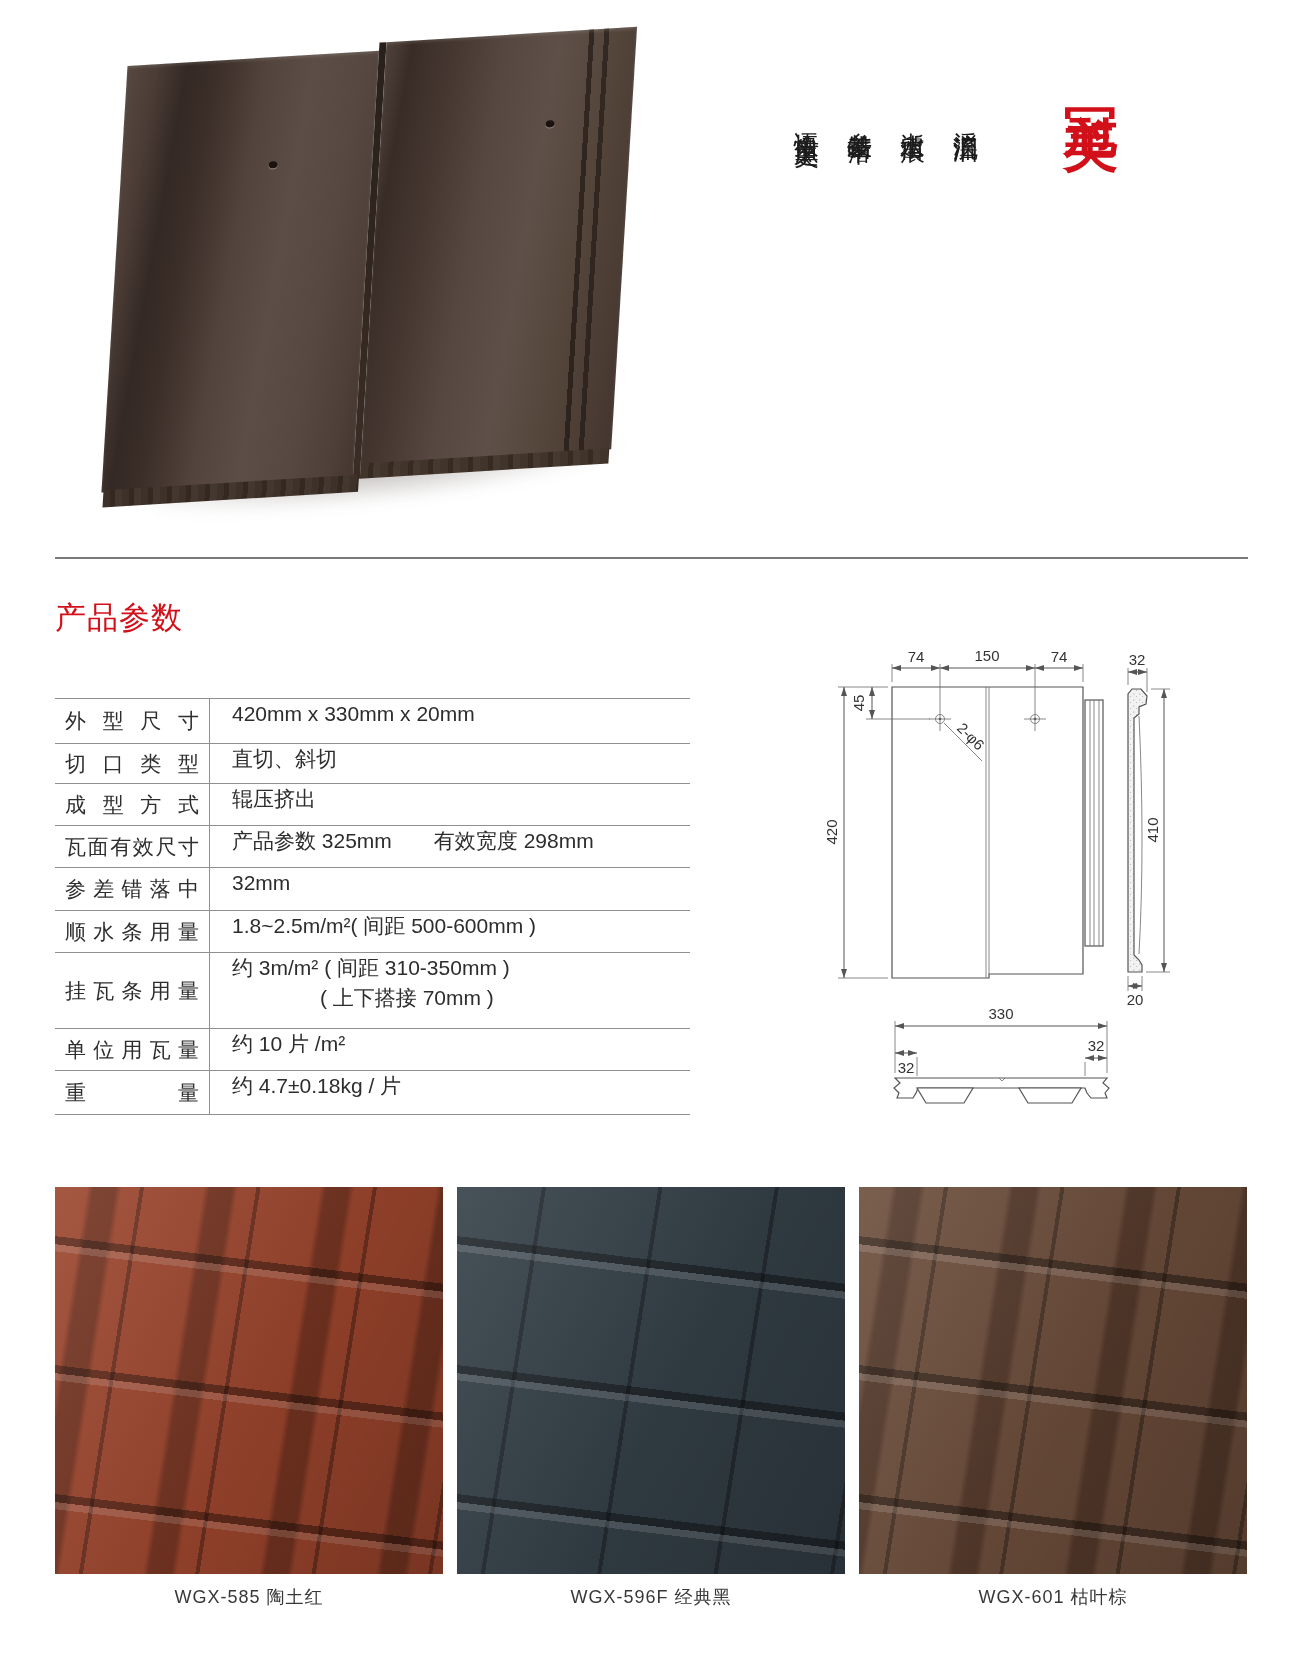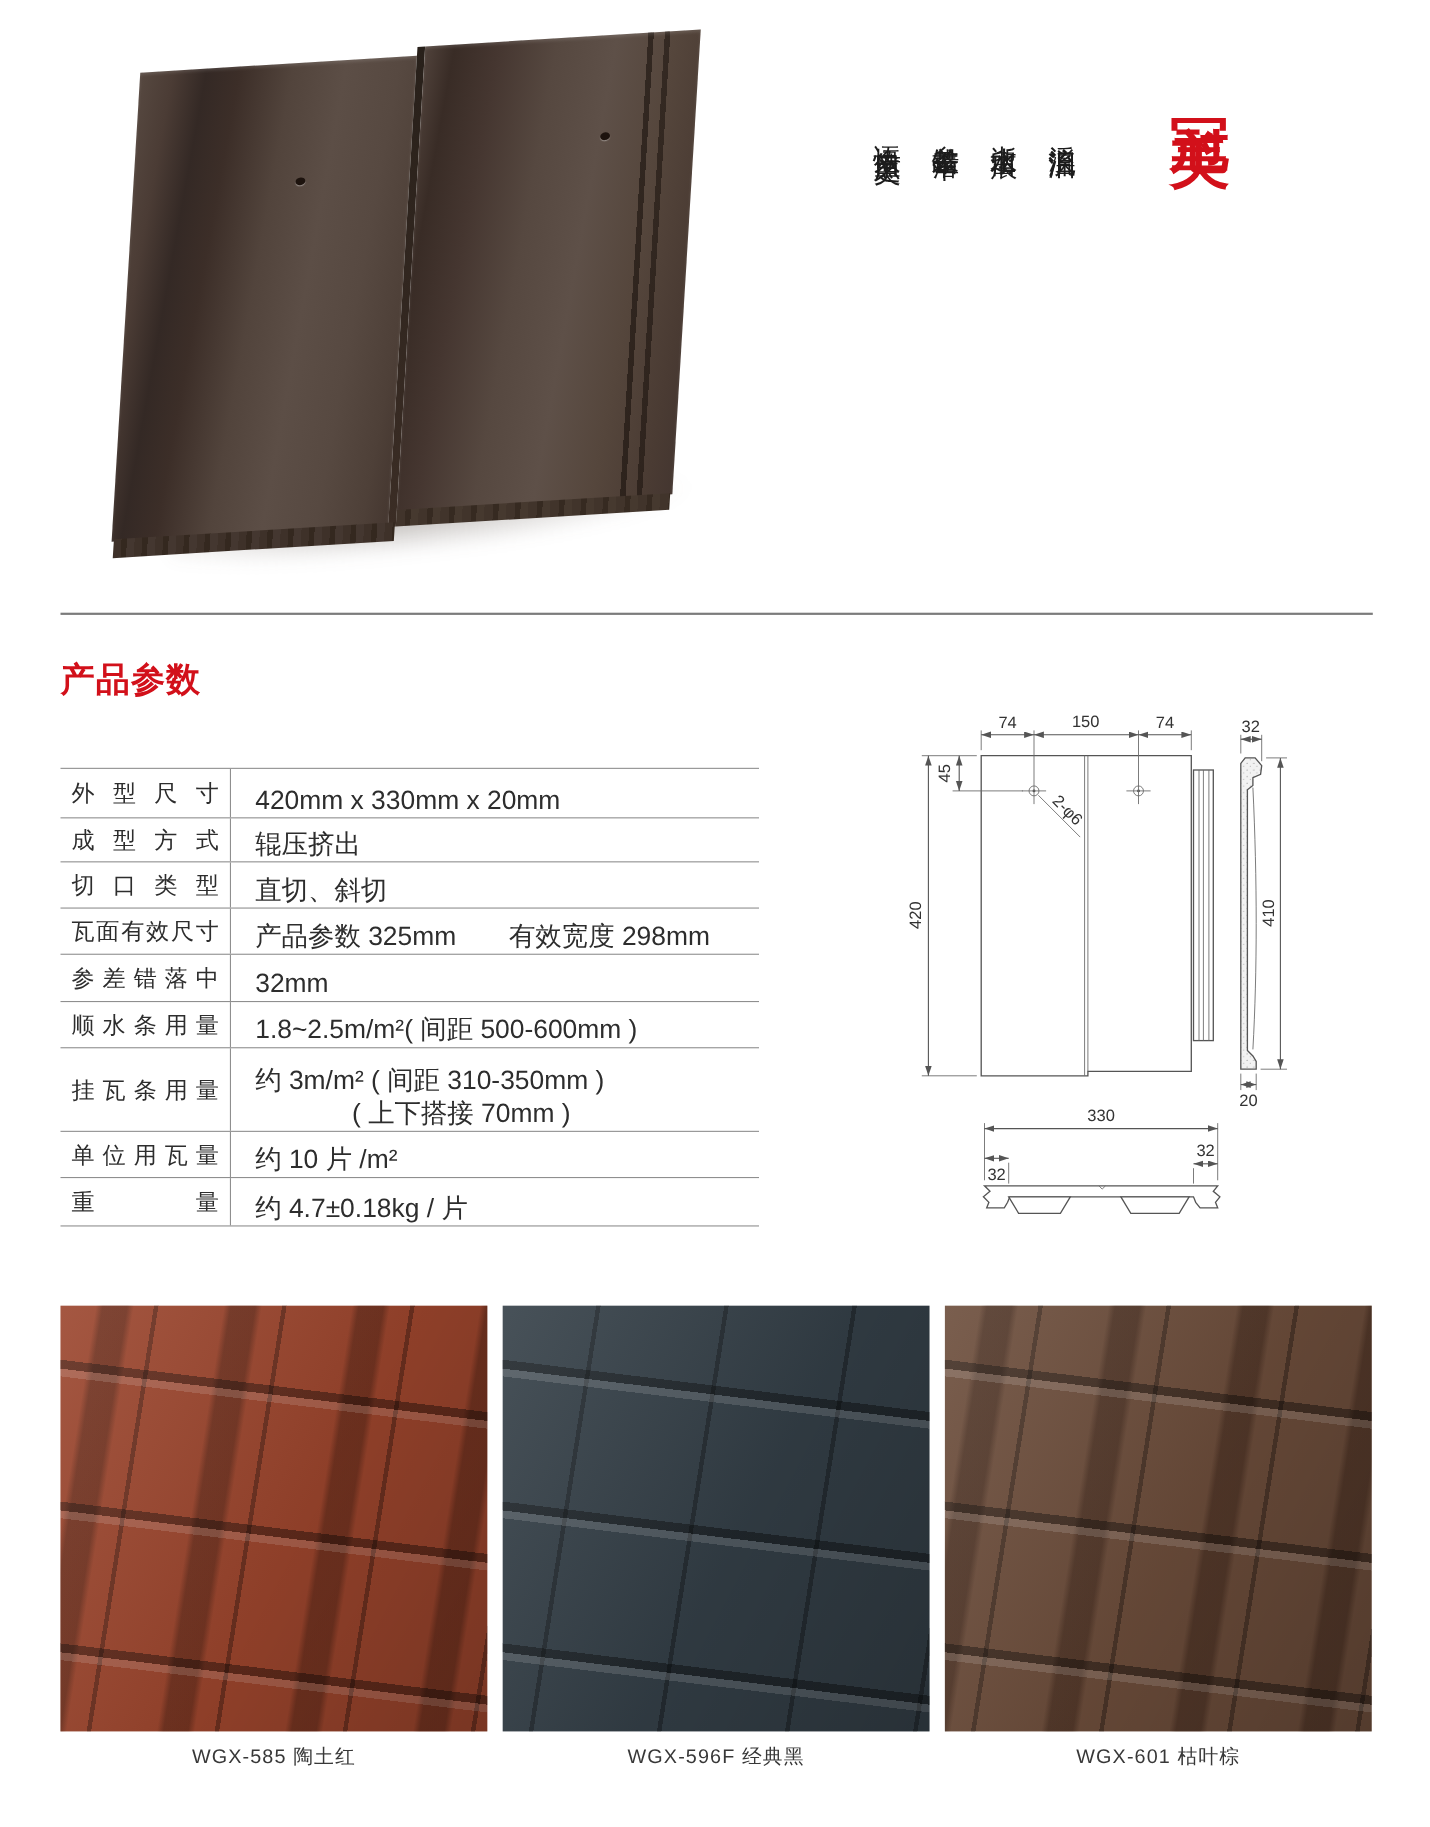"产品参数" .params-heading { font-weight: bold -> normal }
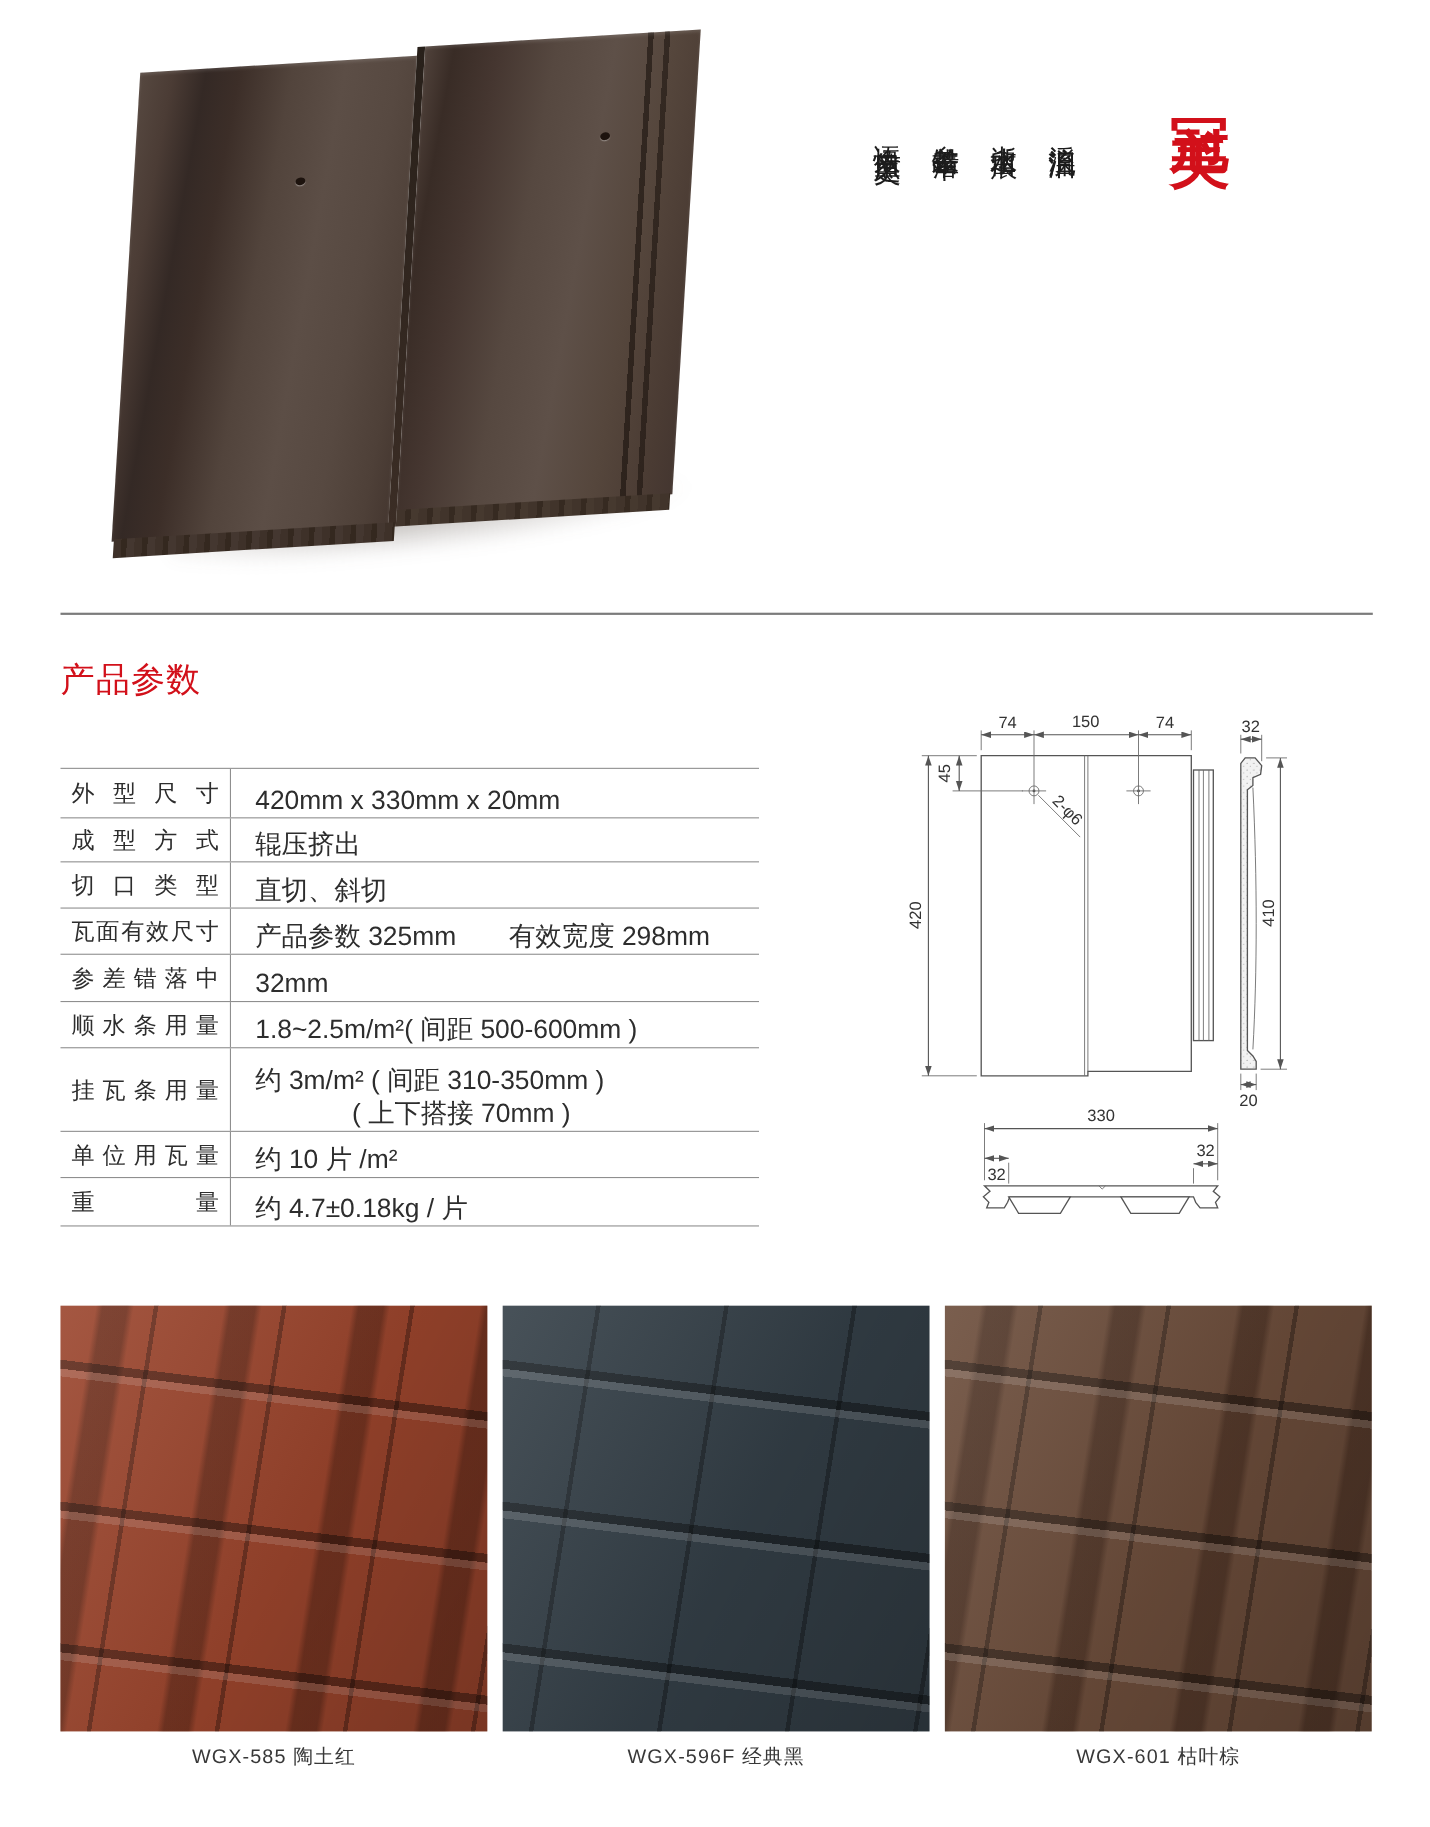"420mm x 330mm x 20mm" .spec-value { font-size: 24px -> 21px; justify-content: flex-end -> flex-start }
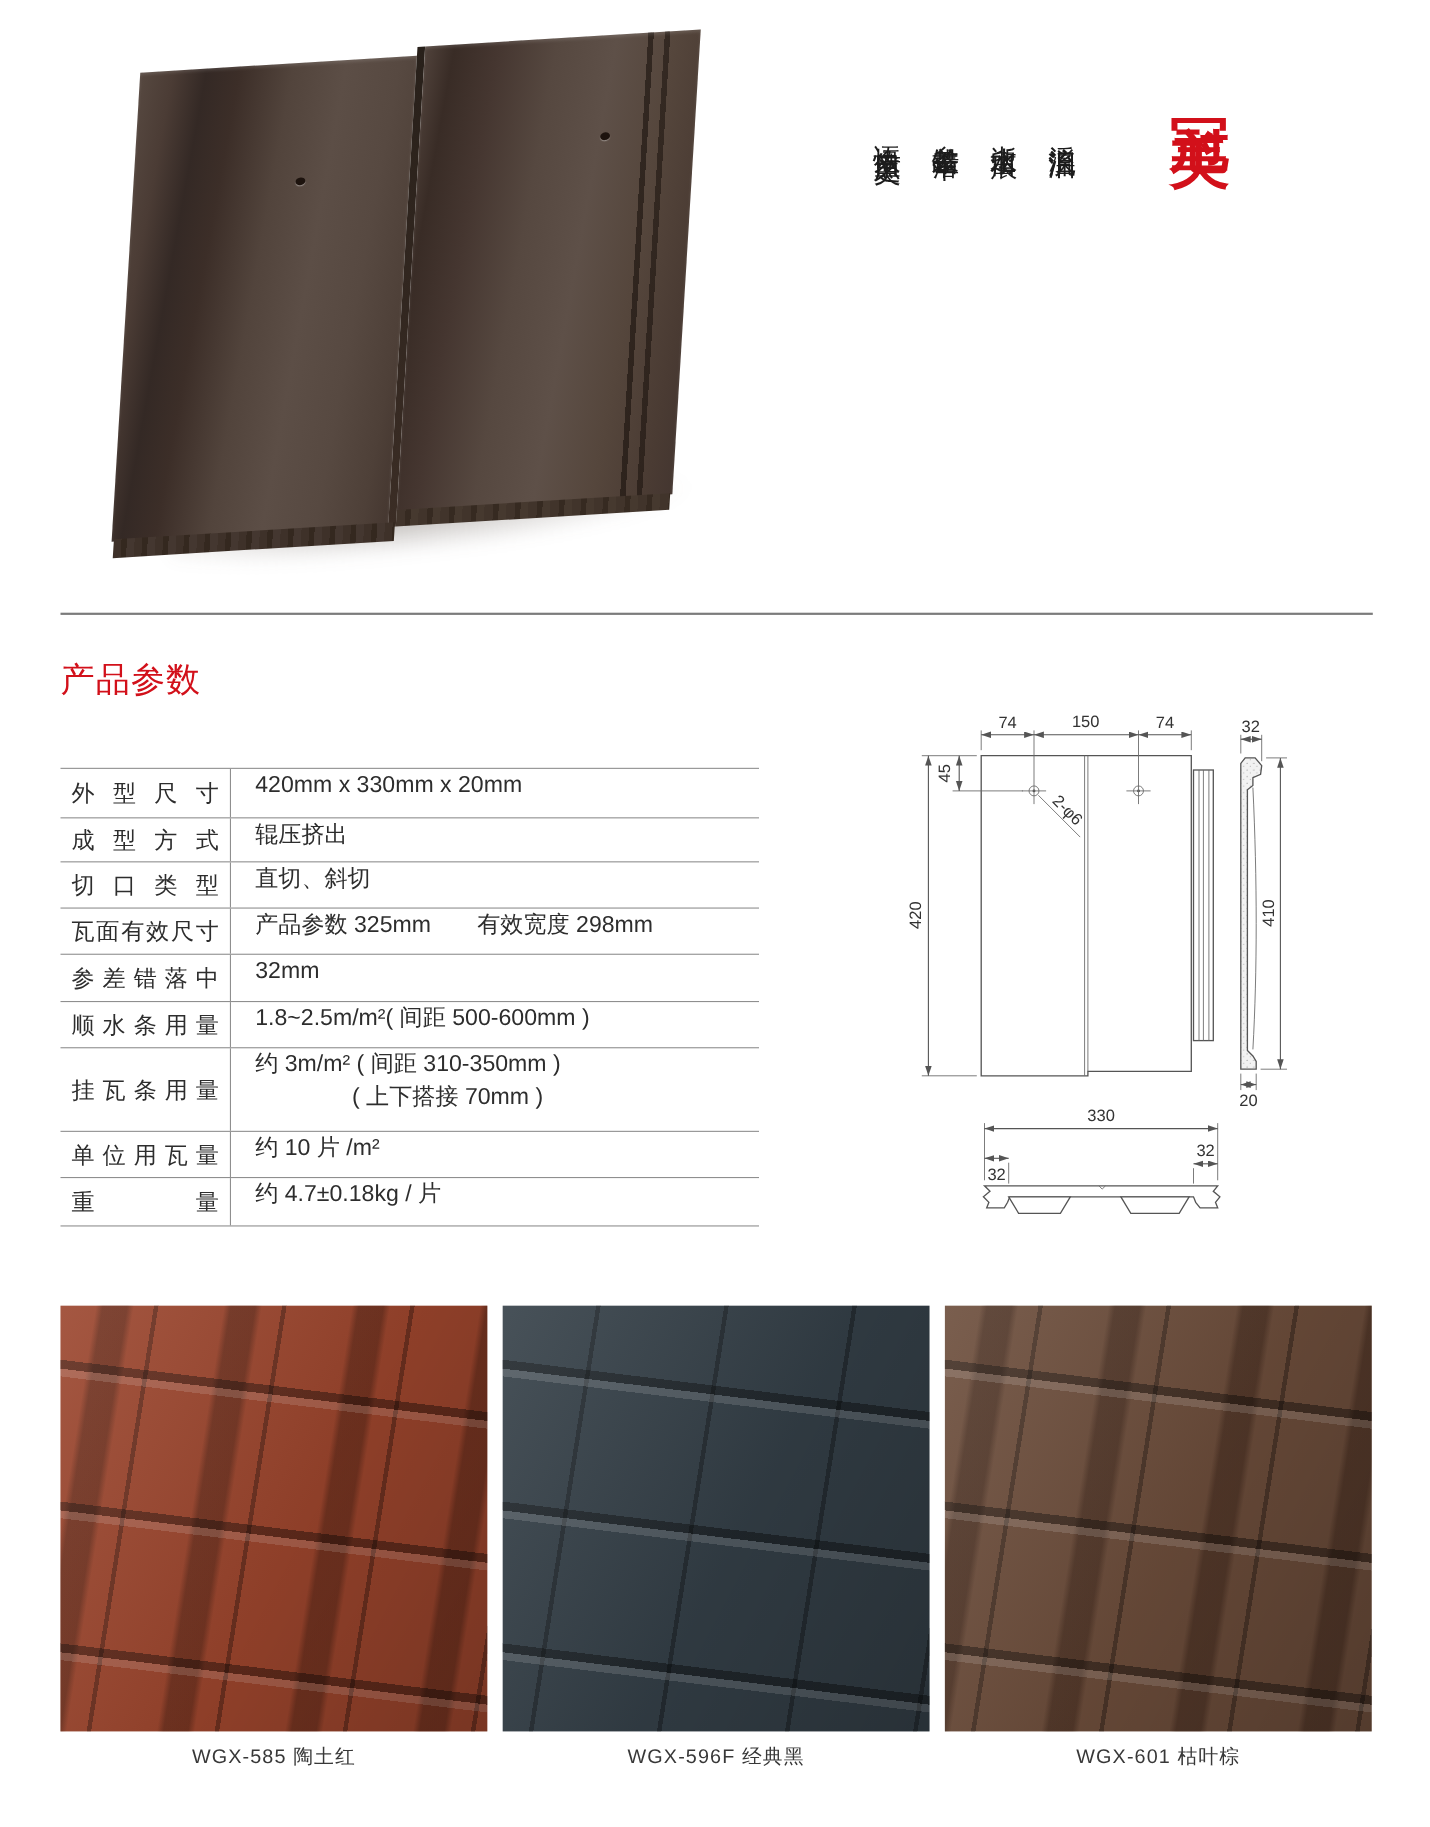"成 型 方 式" div.spec-row { order: before "切 口 类 型" -> after "切 口 类 型" }
